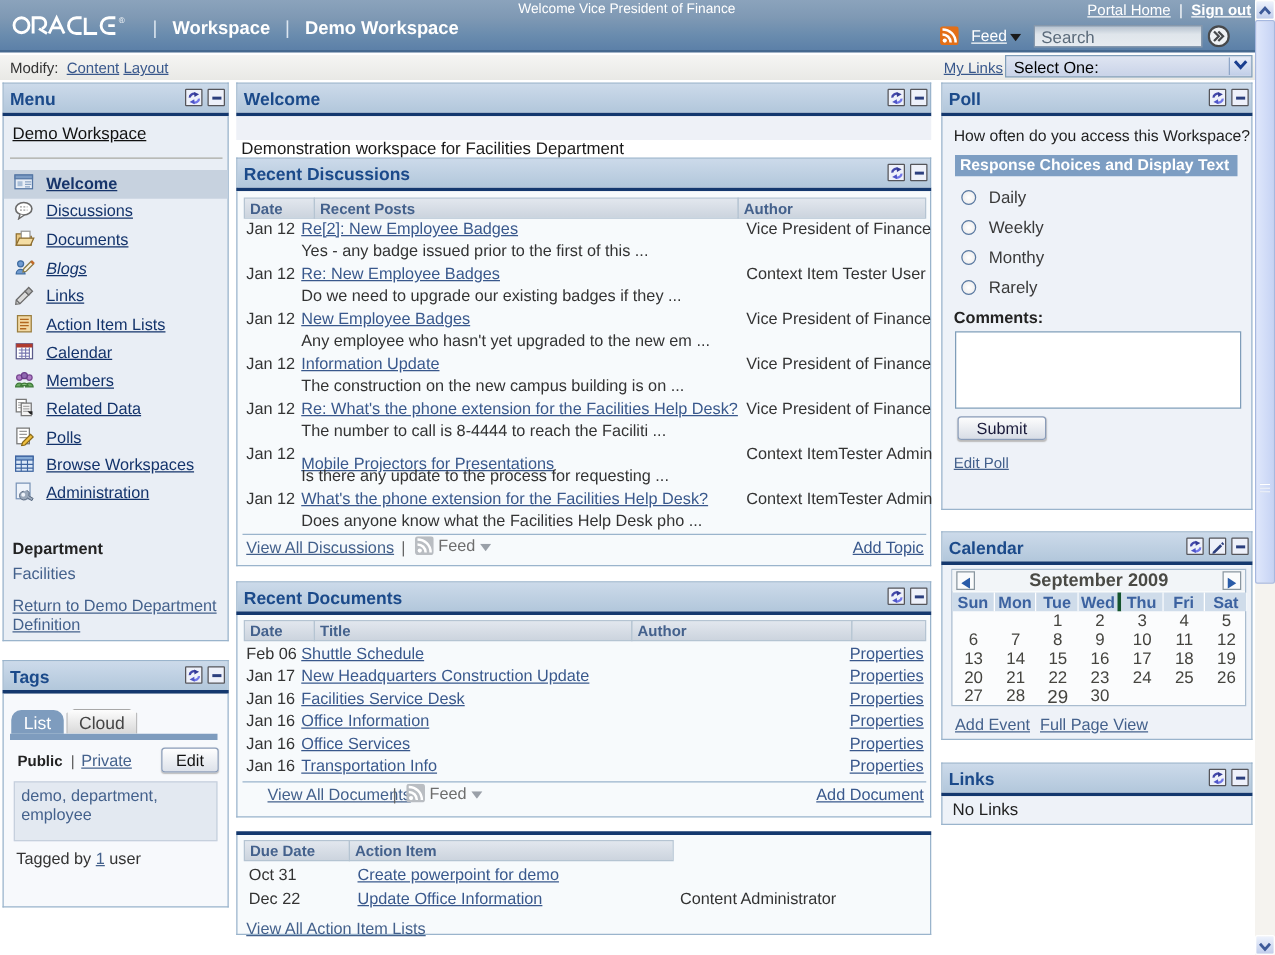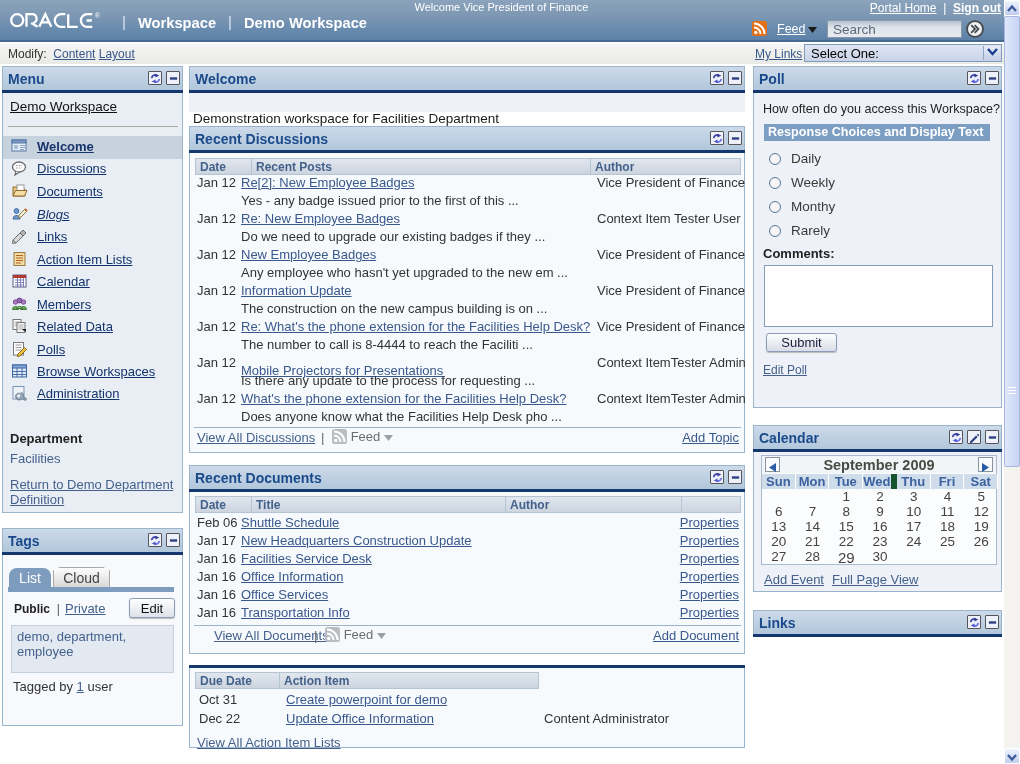"Wed" div { border-right: 6px solid #14532d -> 3px solid #14532d }
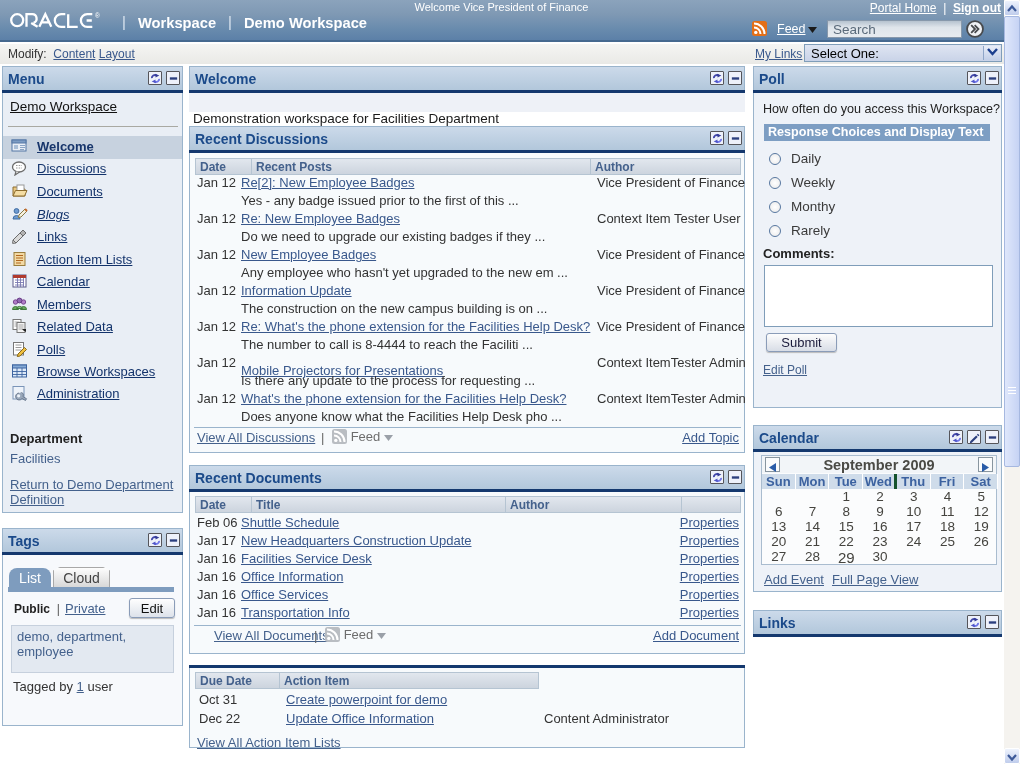"No Links" div.bd { html: none -> <div> <div>No Links</div> </div> }
